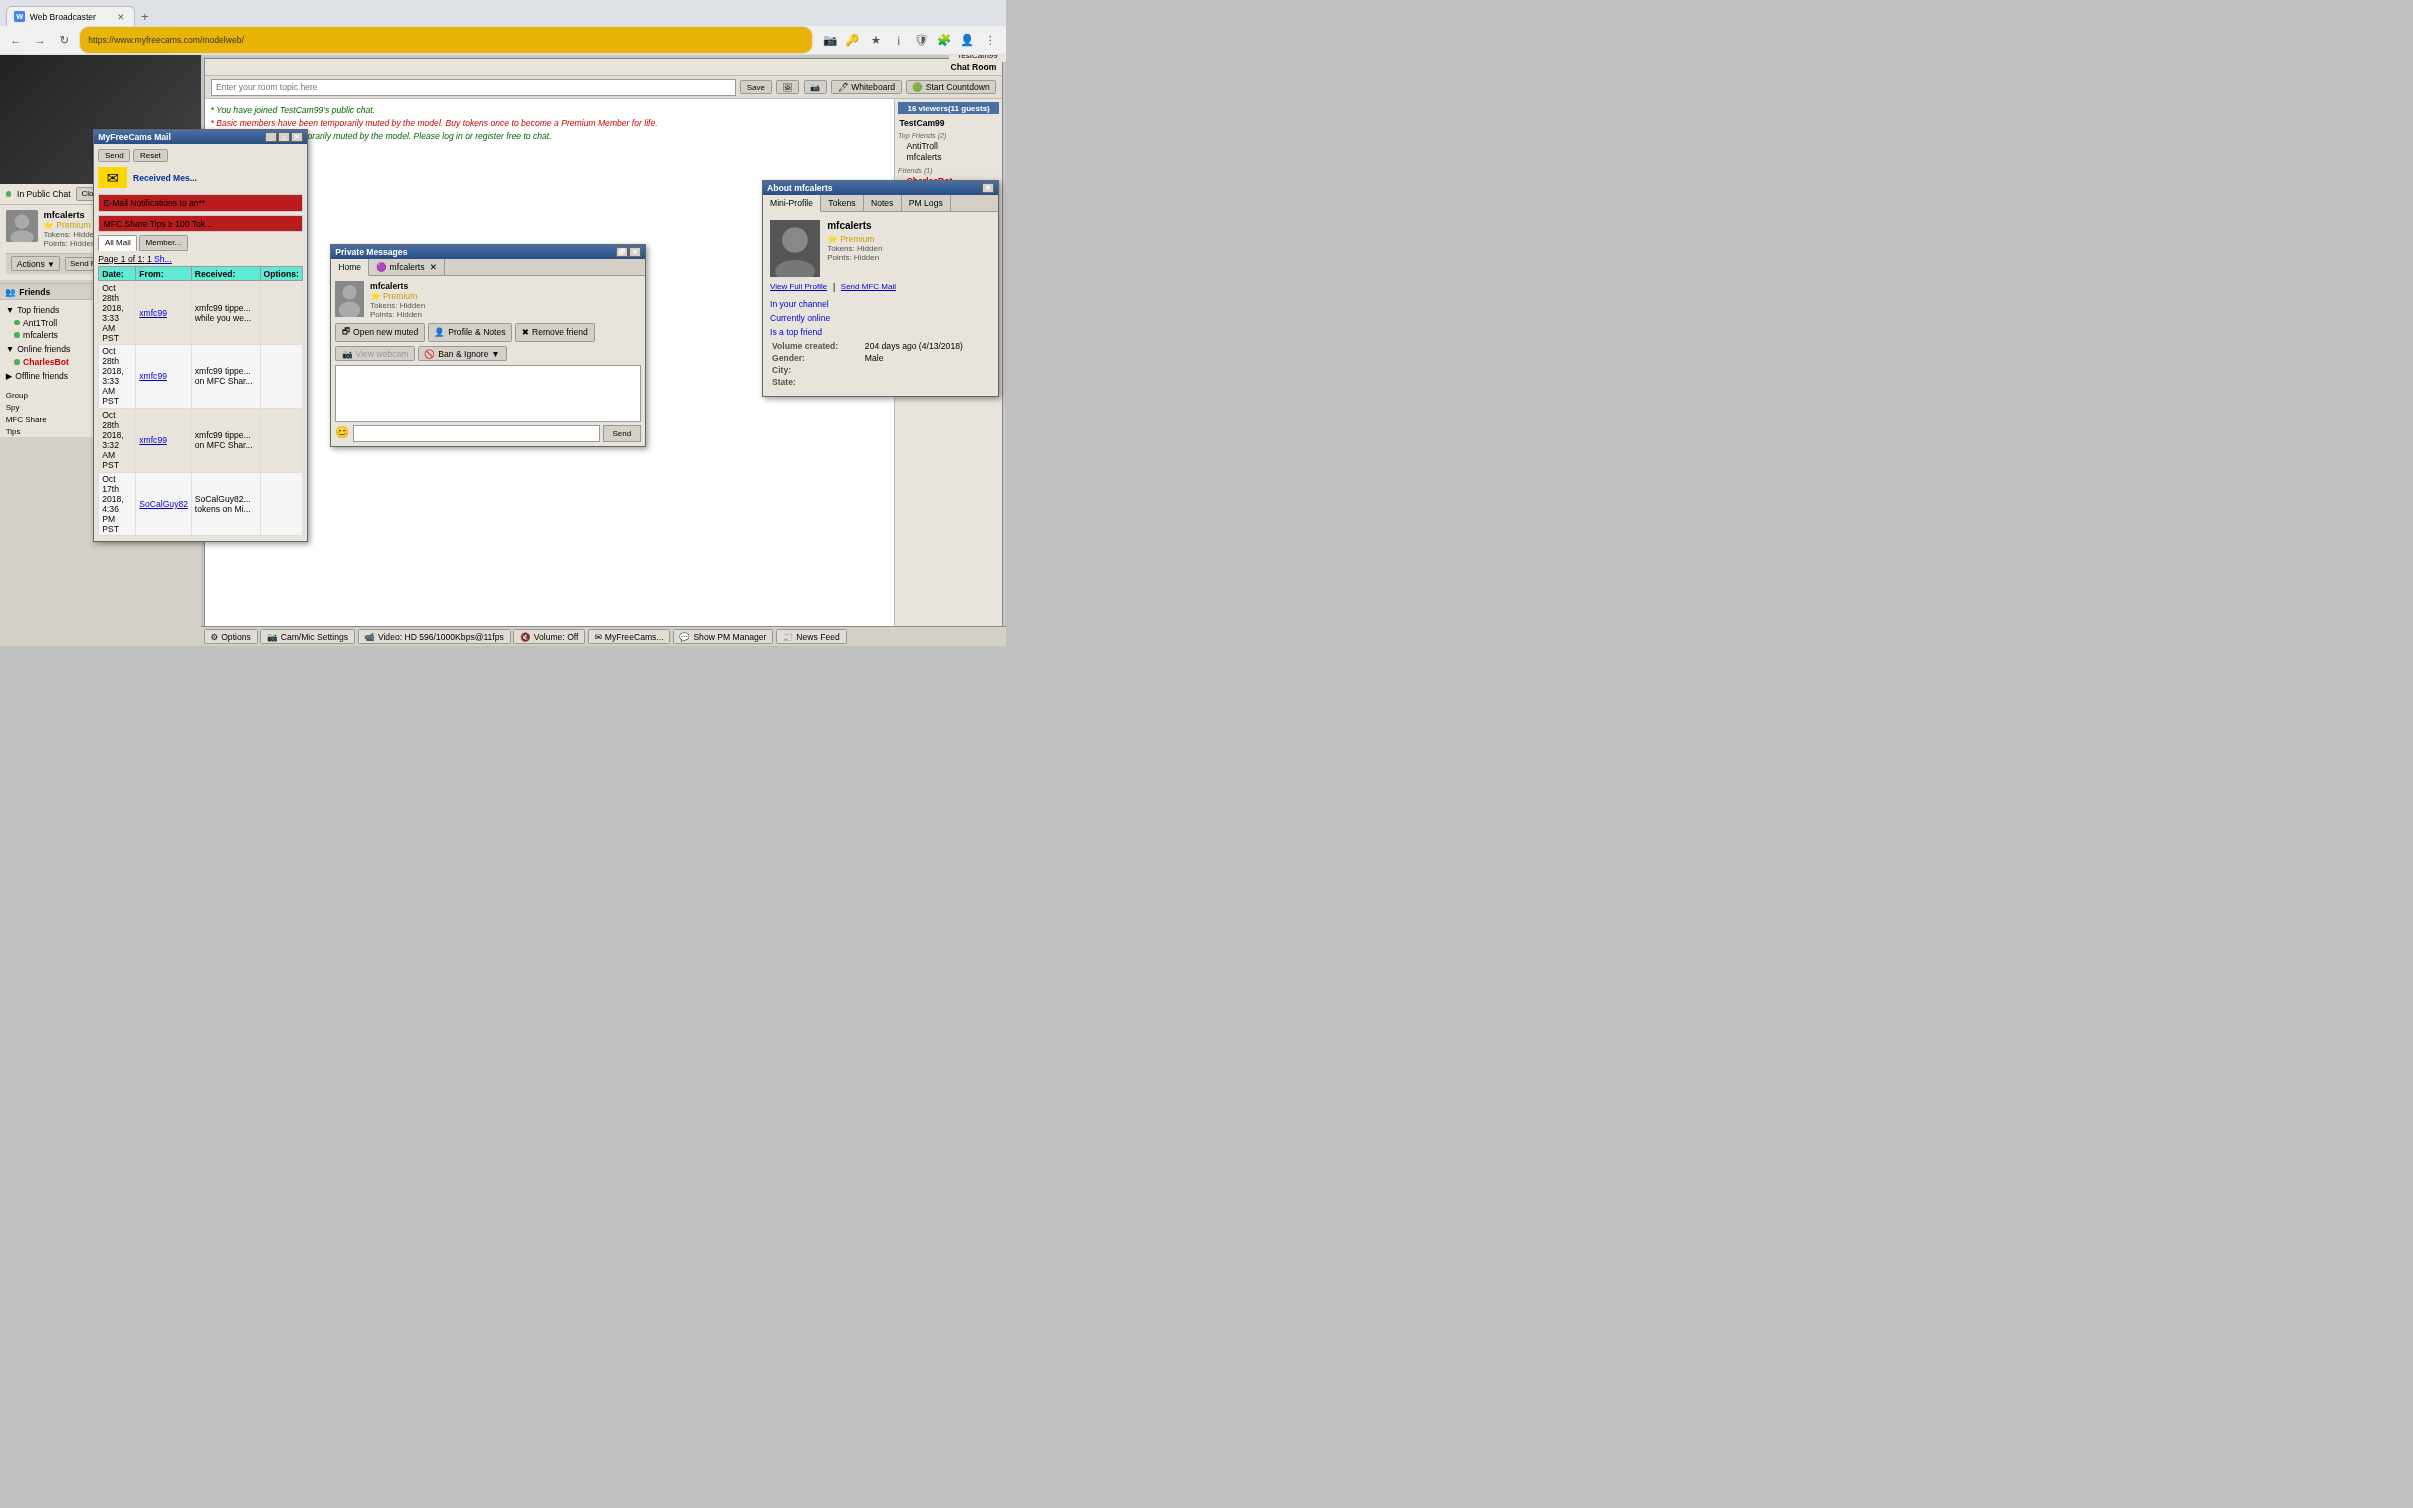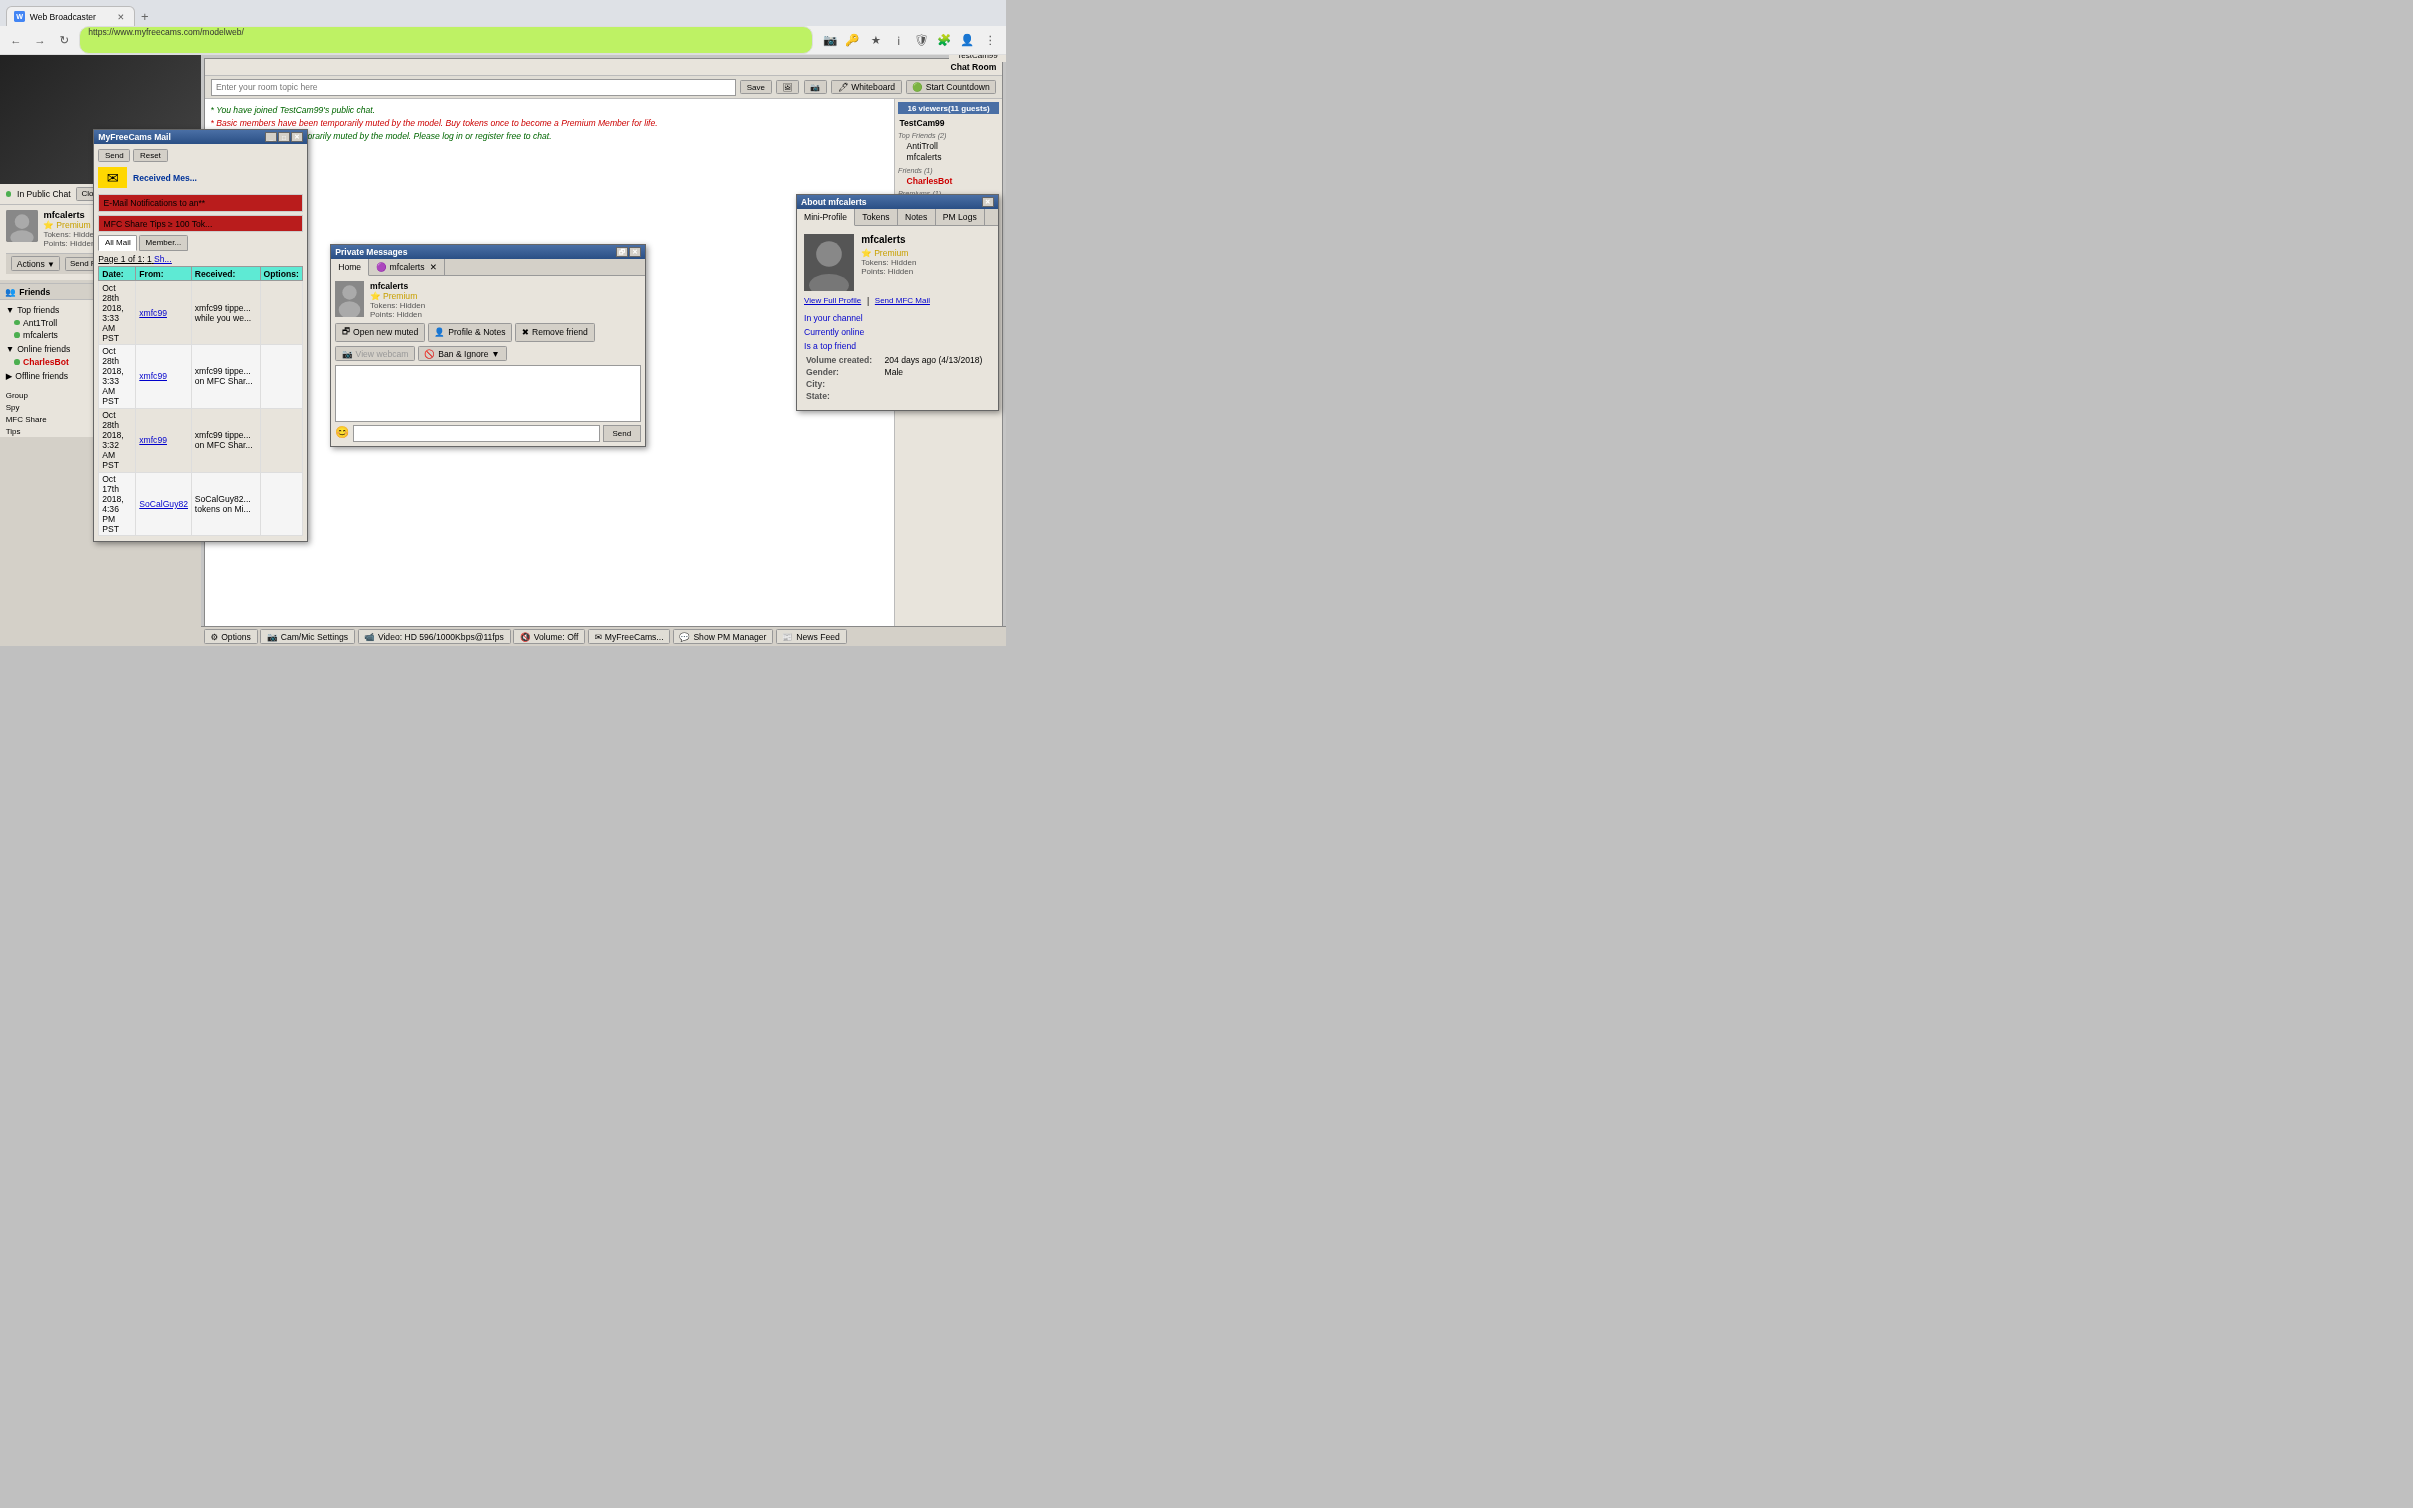"https://www.myfreecams.com/modelweb/" .address-bar { align-items: none -> center; background: #bef264 -> #eab308 }
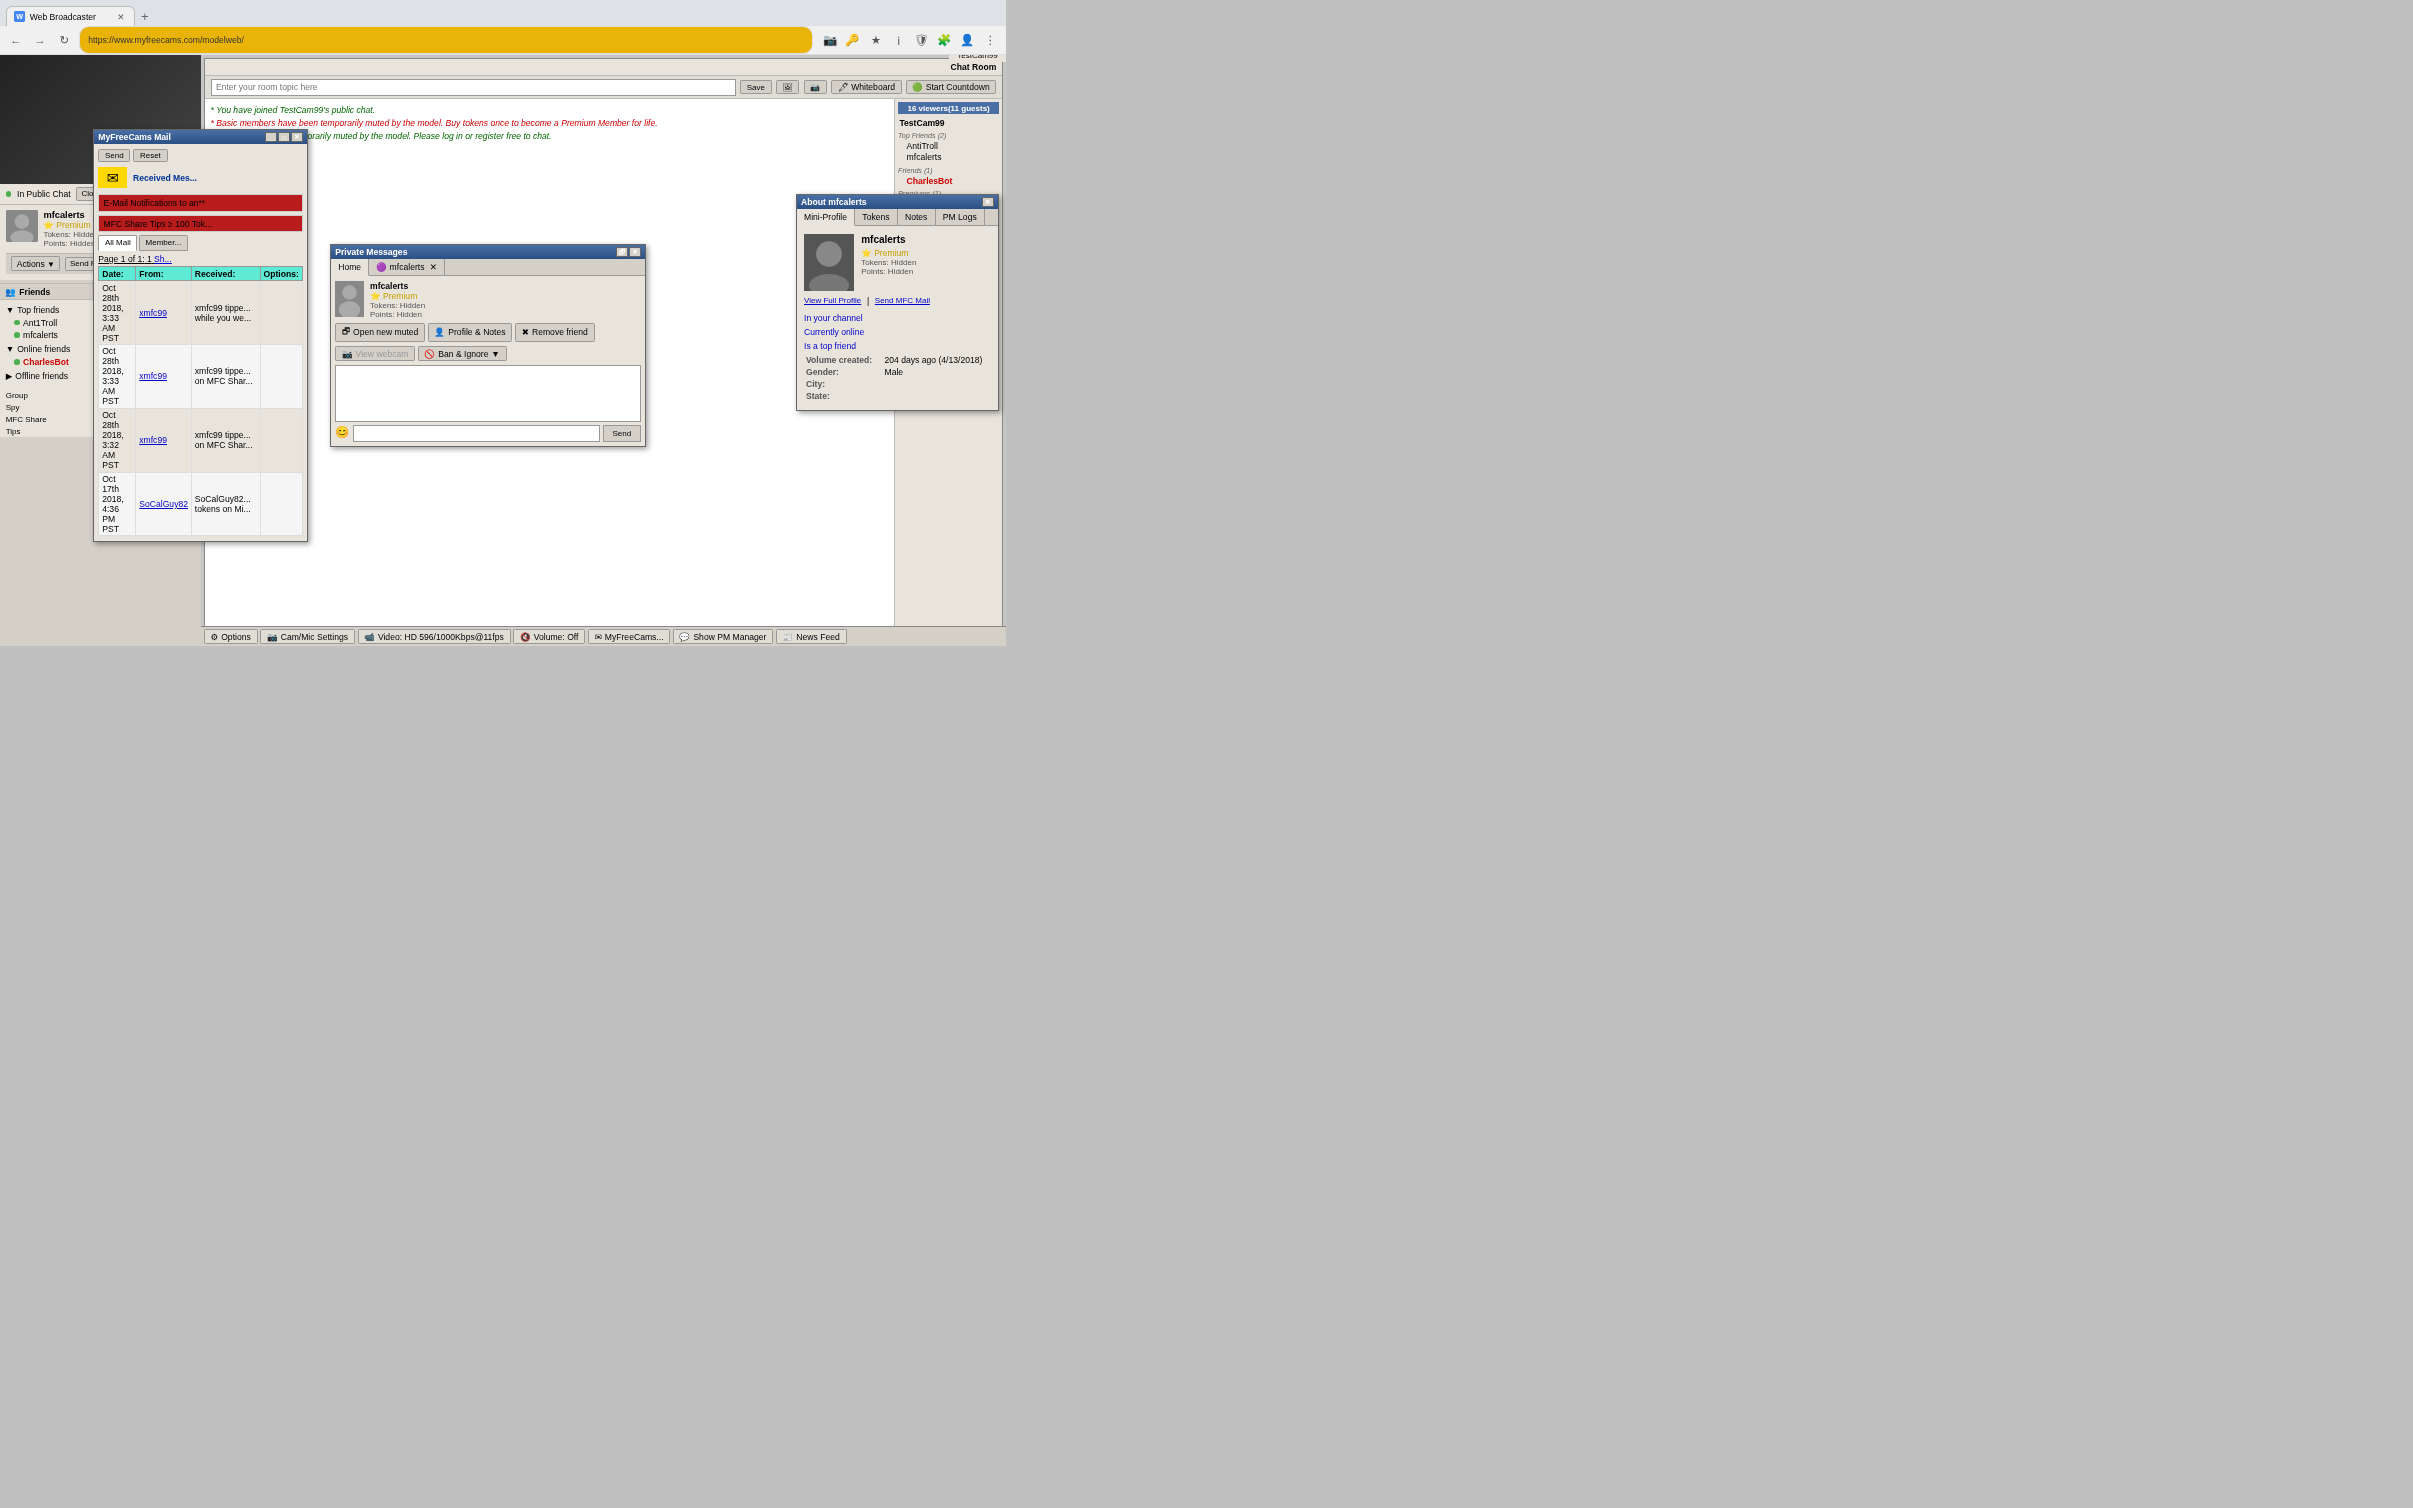"About mfcalerts" .about-window { top: 194px -> 180px; width: 203px -> 237px }
